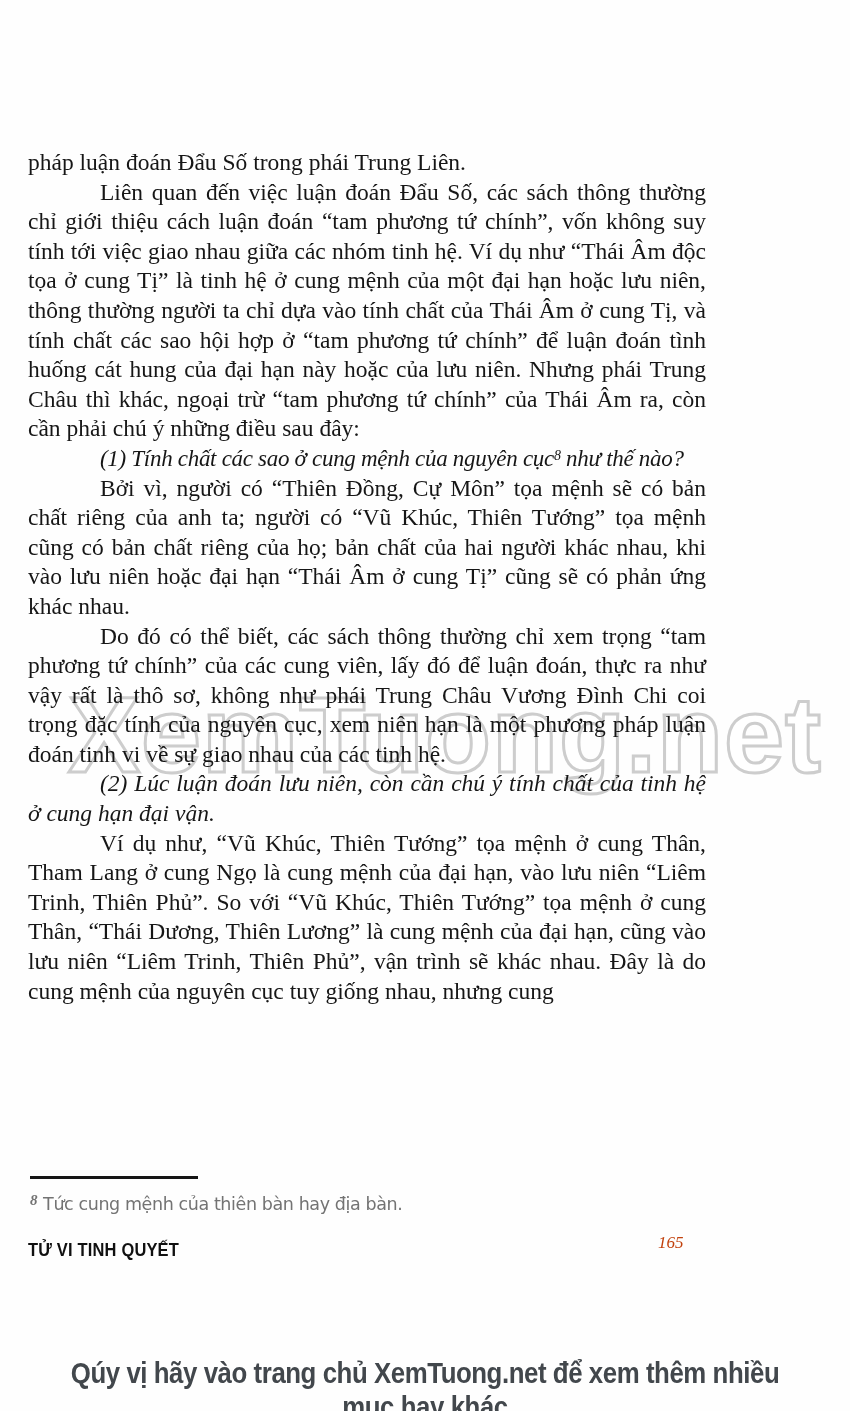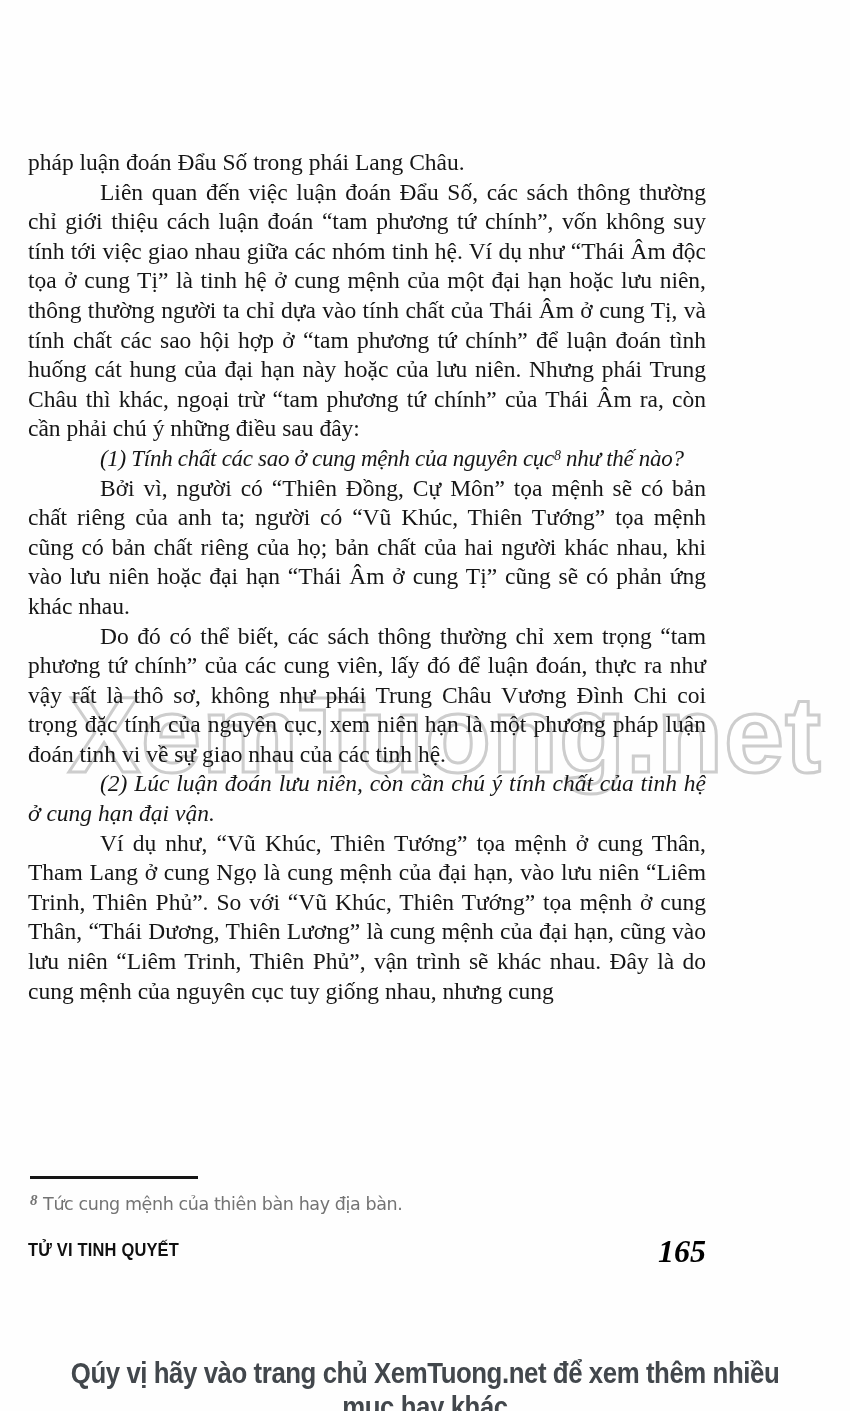"pháp luận đoán Đẩu Số" p.no-indent { text: Lang Châu -> Trung Liên }
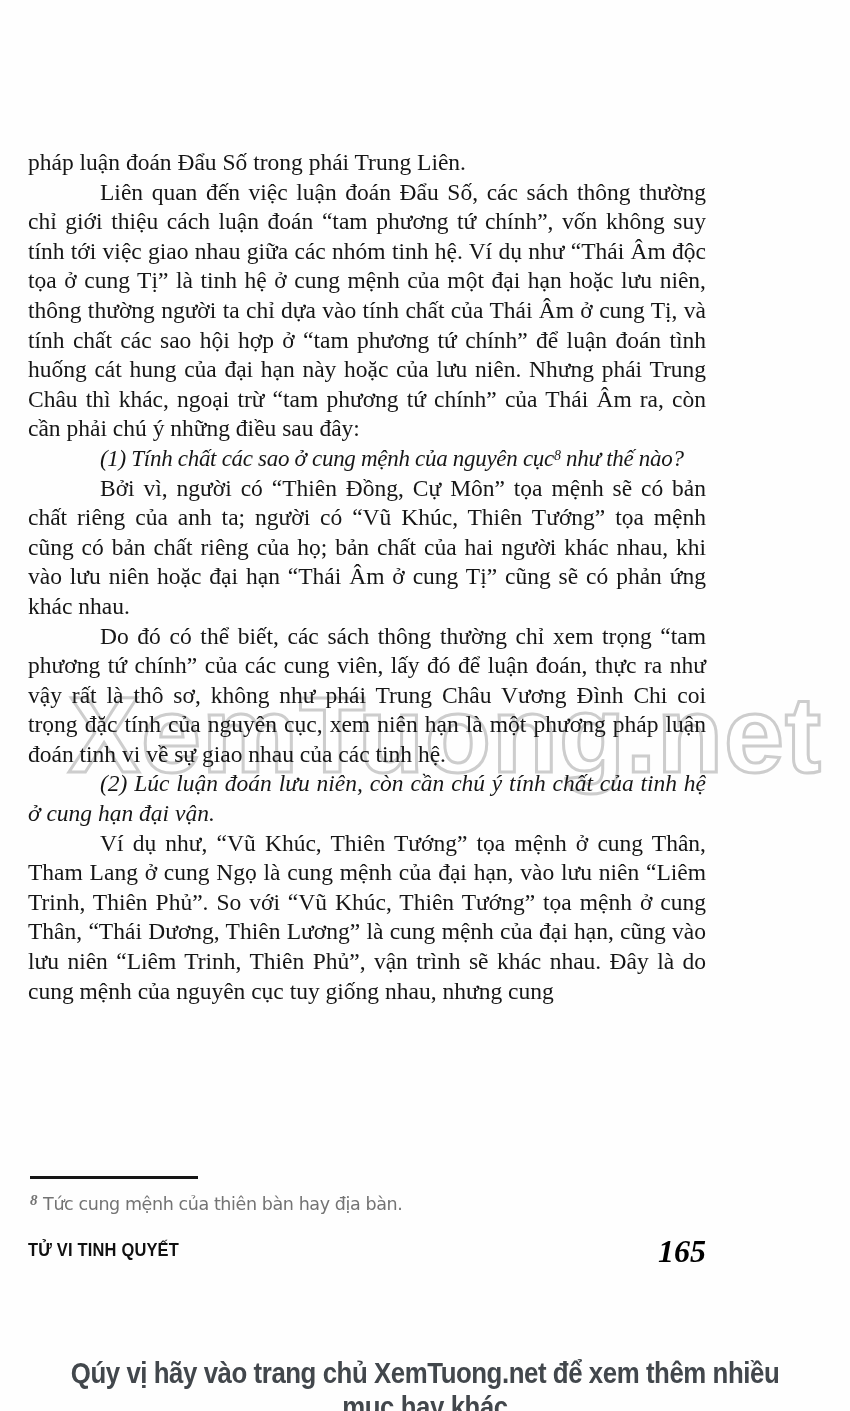"165" .page-number { color: #000000 -> #c2410c; font-size: 32px -> 17px; font-weight: bold -> normal }
